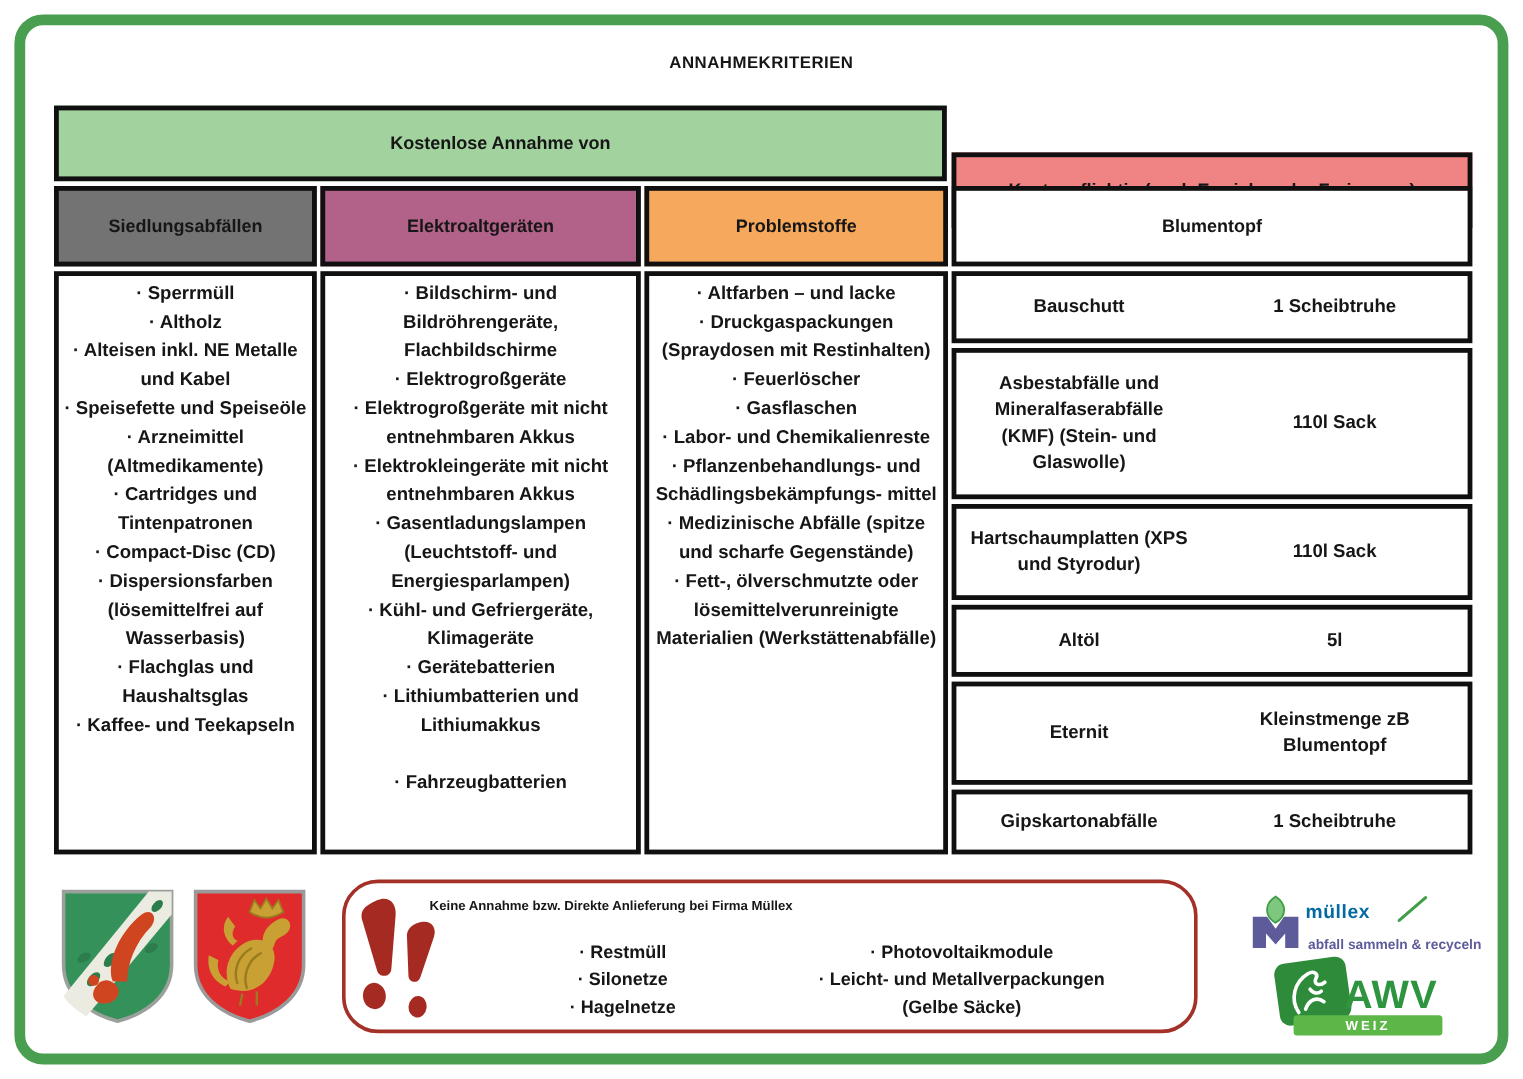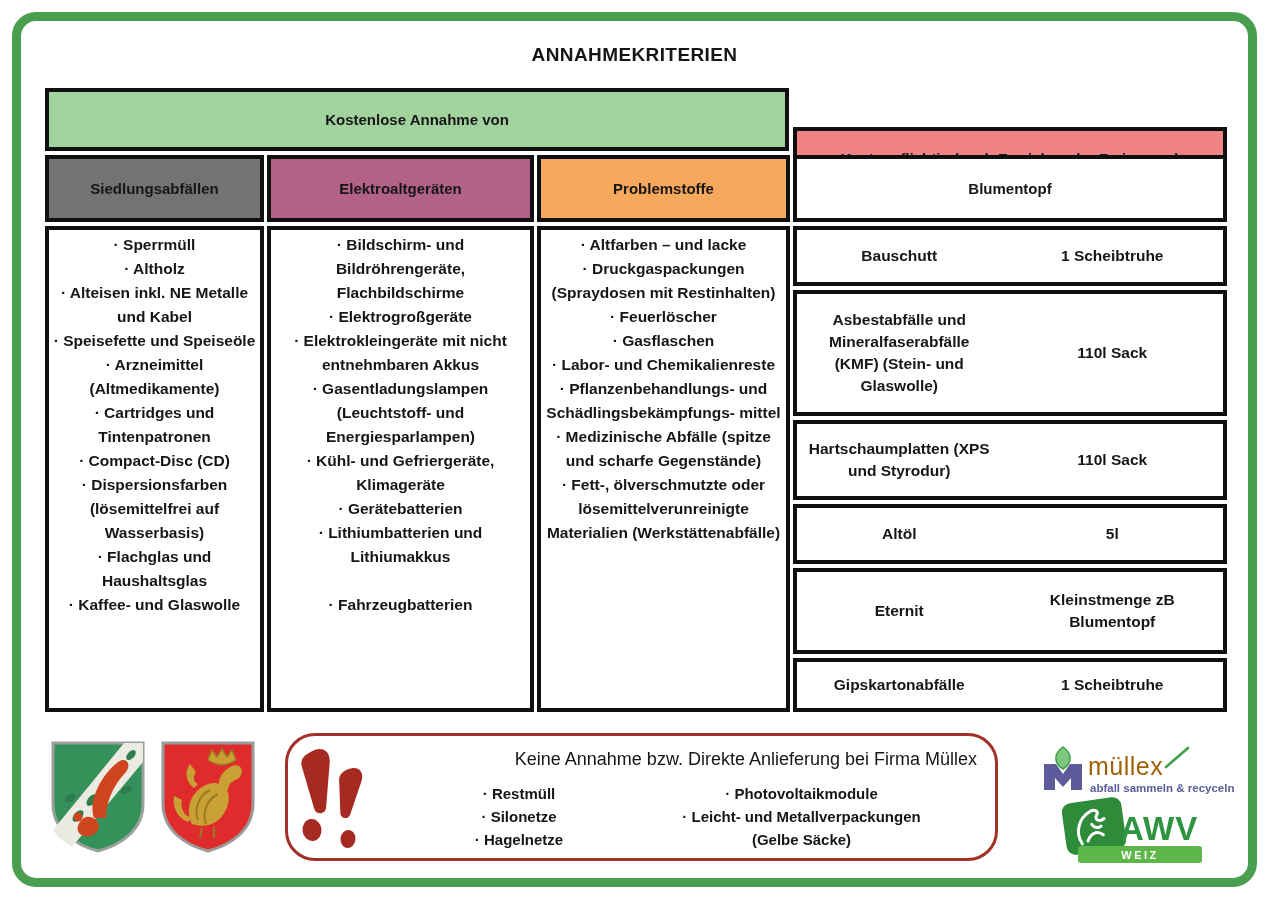"ANNAHMEKRITERIEN" .title { font-size: 19px -> 14px }
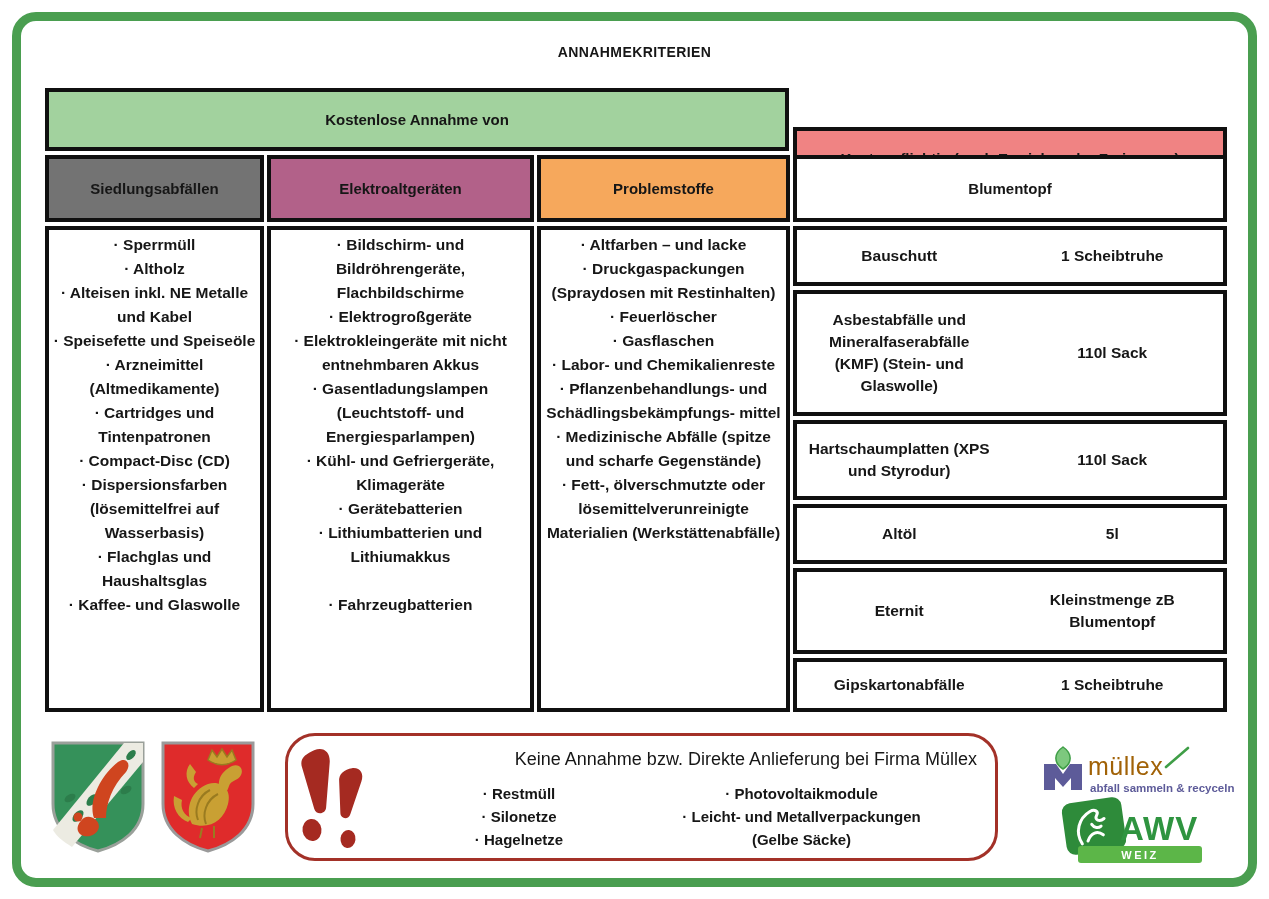"· Elektrogroßgeräte mit nicht" div.item { html: none -> <div>· Elektrogroßgeräte mit nicht entnehmbaren Akkus</div> }
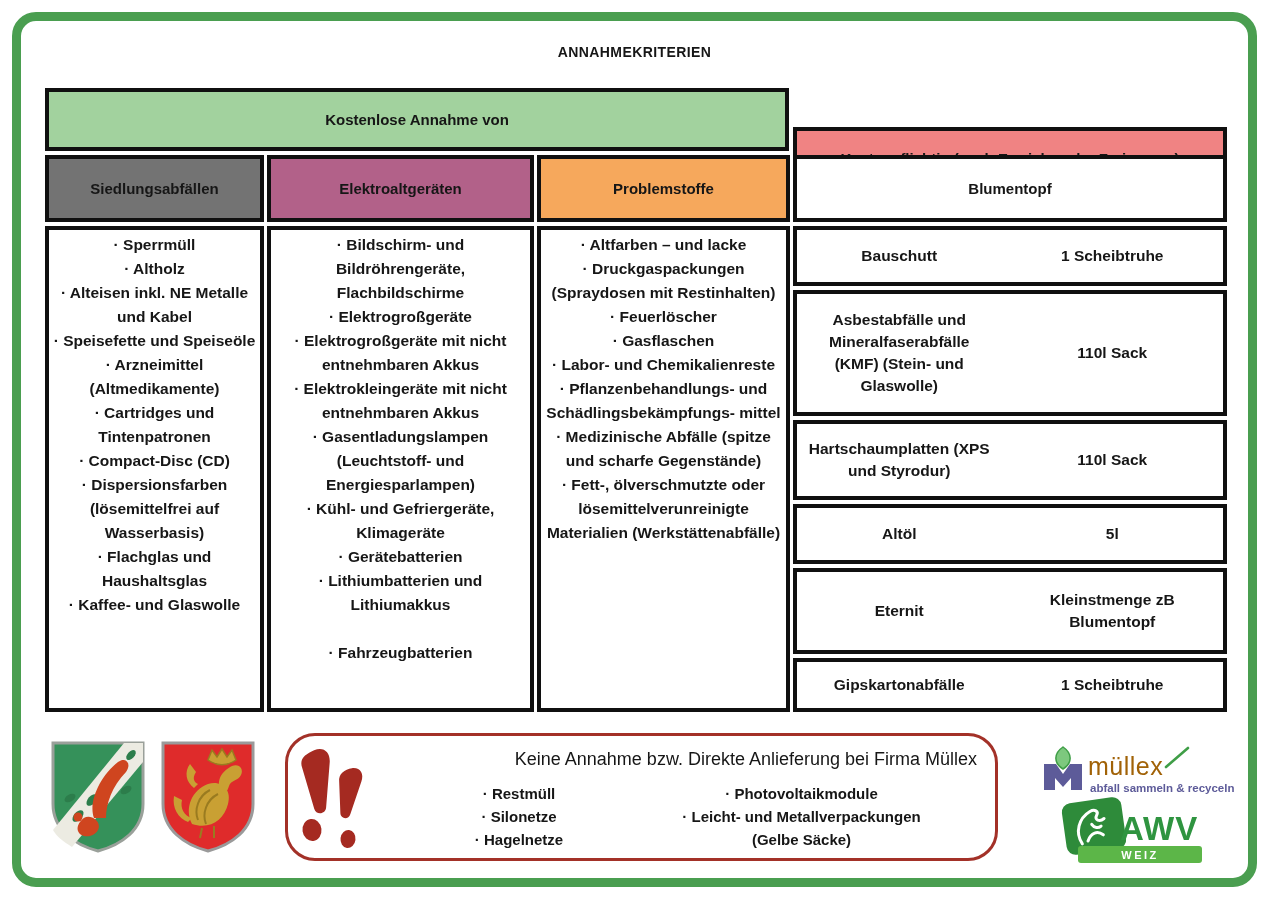"· Kaffee- und Glaswolle" div.item { text: Glaswolle -> Teekapseln }
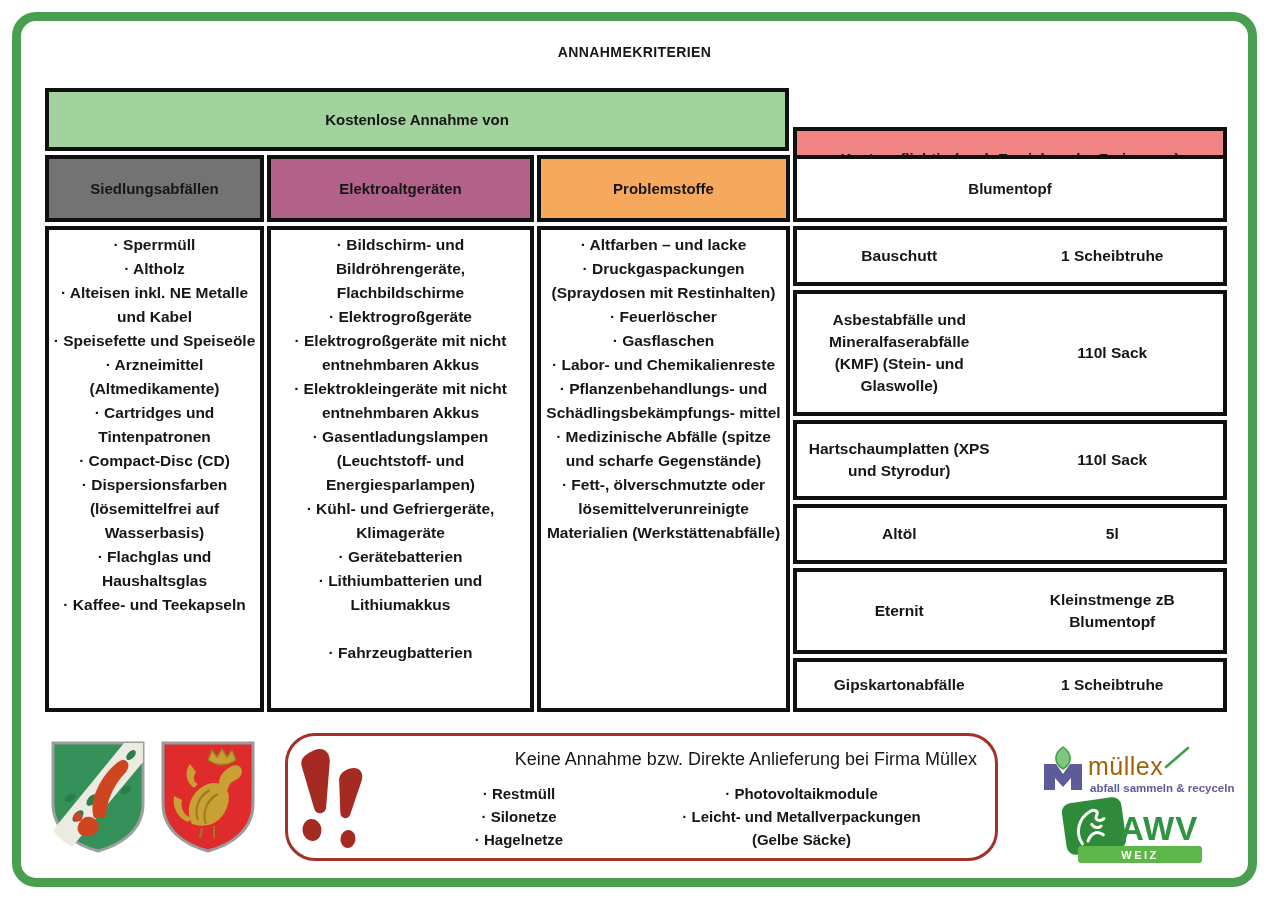"Keine Annahme bzw. Direkte Anlieferung" .notice-title { font-size: 18px -> 11px; font-weight: normal -> bold; text-align: right -> left }
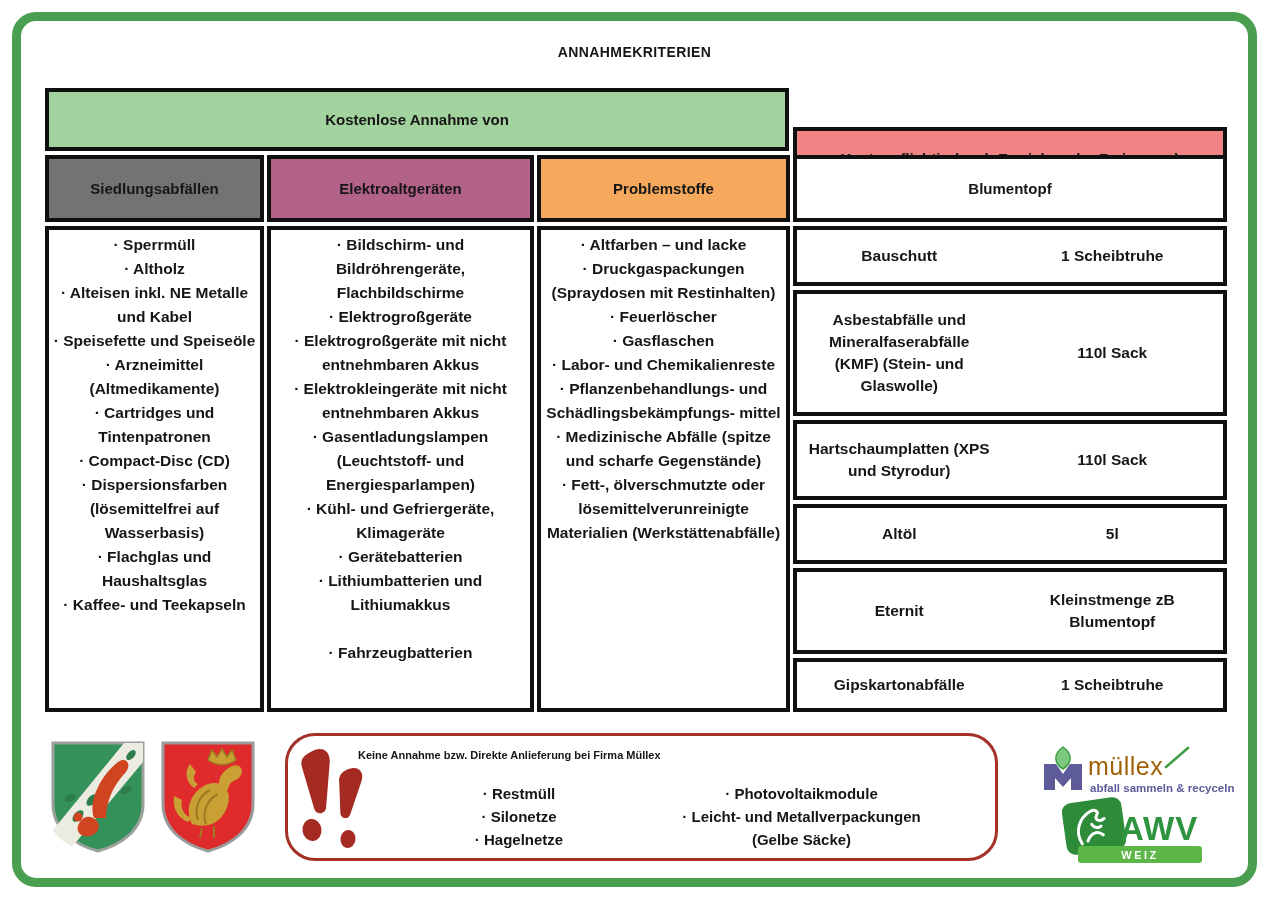"müllex" .mx-name { color: #a16207 -> #0369a1; font-size: 25px -> 16px; font-weight: normal -> bold }
